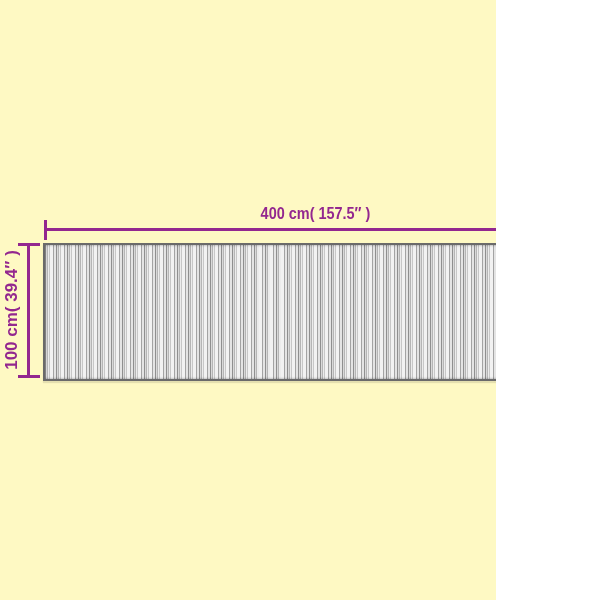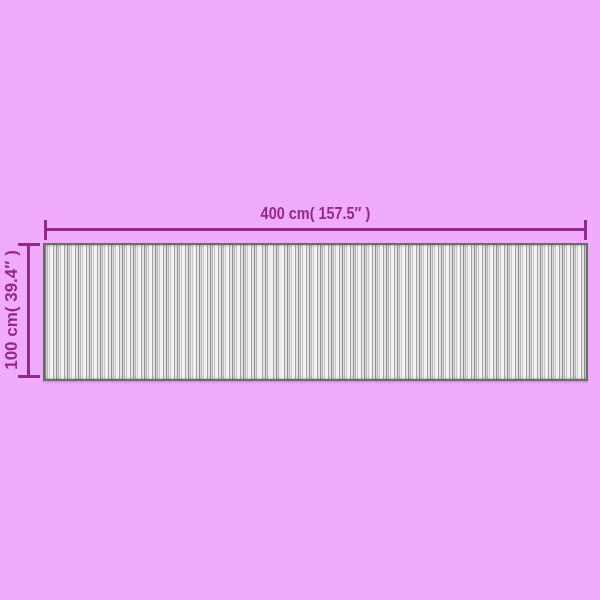"400 cm( 157.5″ )" .canvas { background: #f0abfc -> #fef9c3; width: 600px -> 496px }
